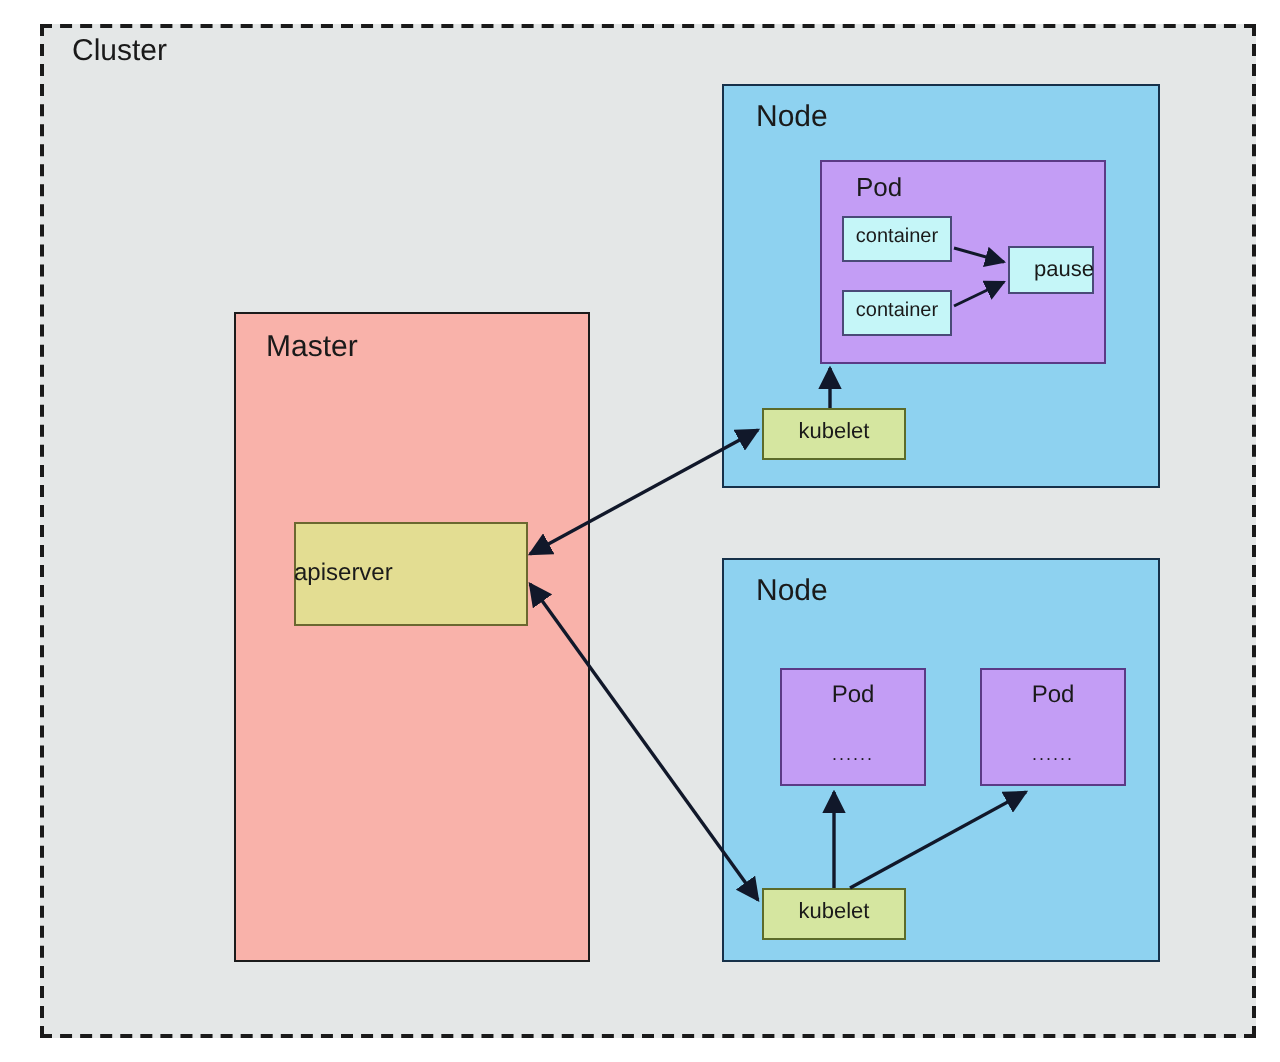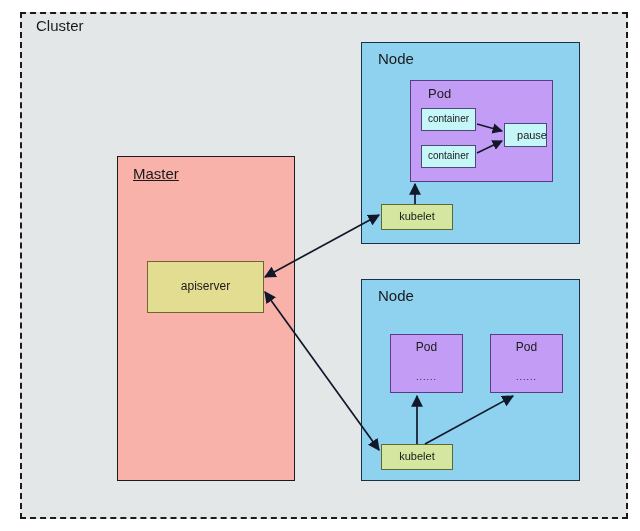"Master" #master-label { text-decoration: underline -> none }
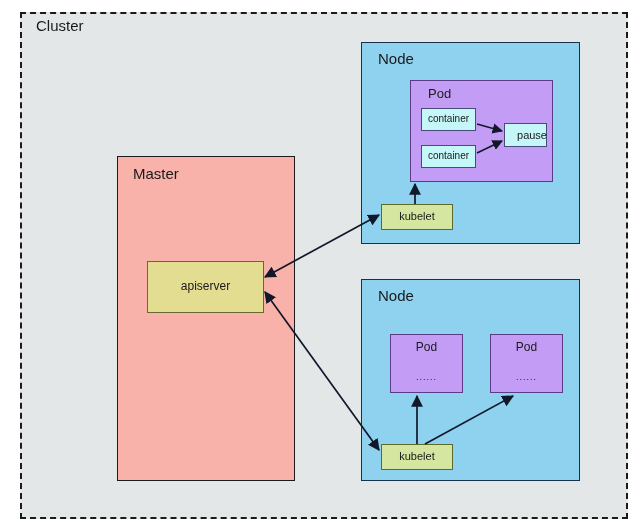"apiserver" #apiserver-label { text-align: center -> left }
